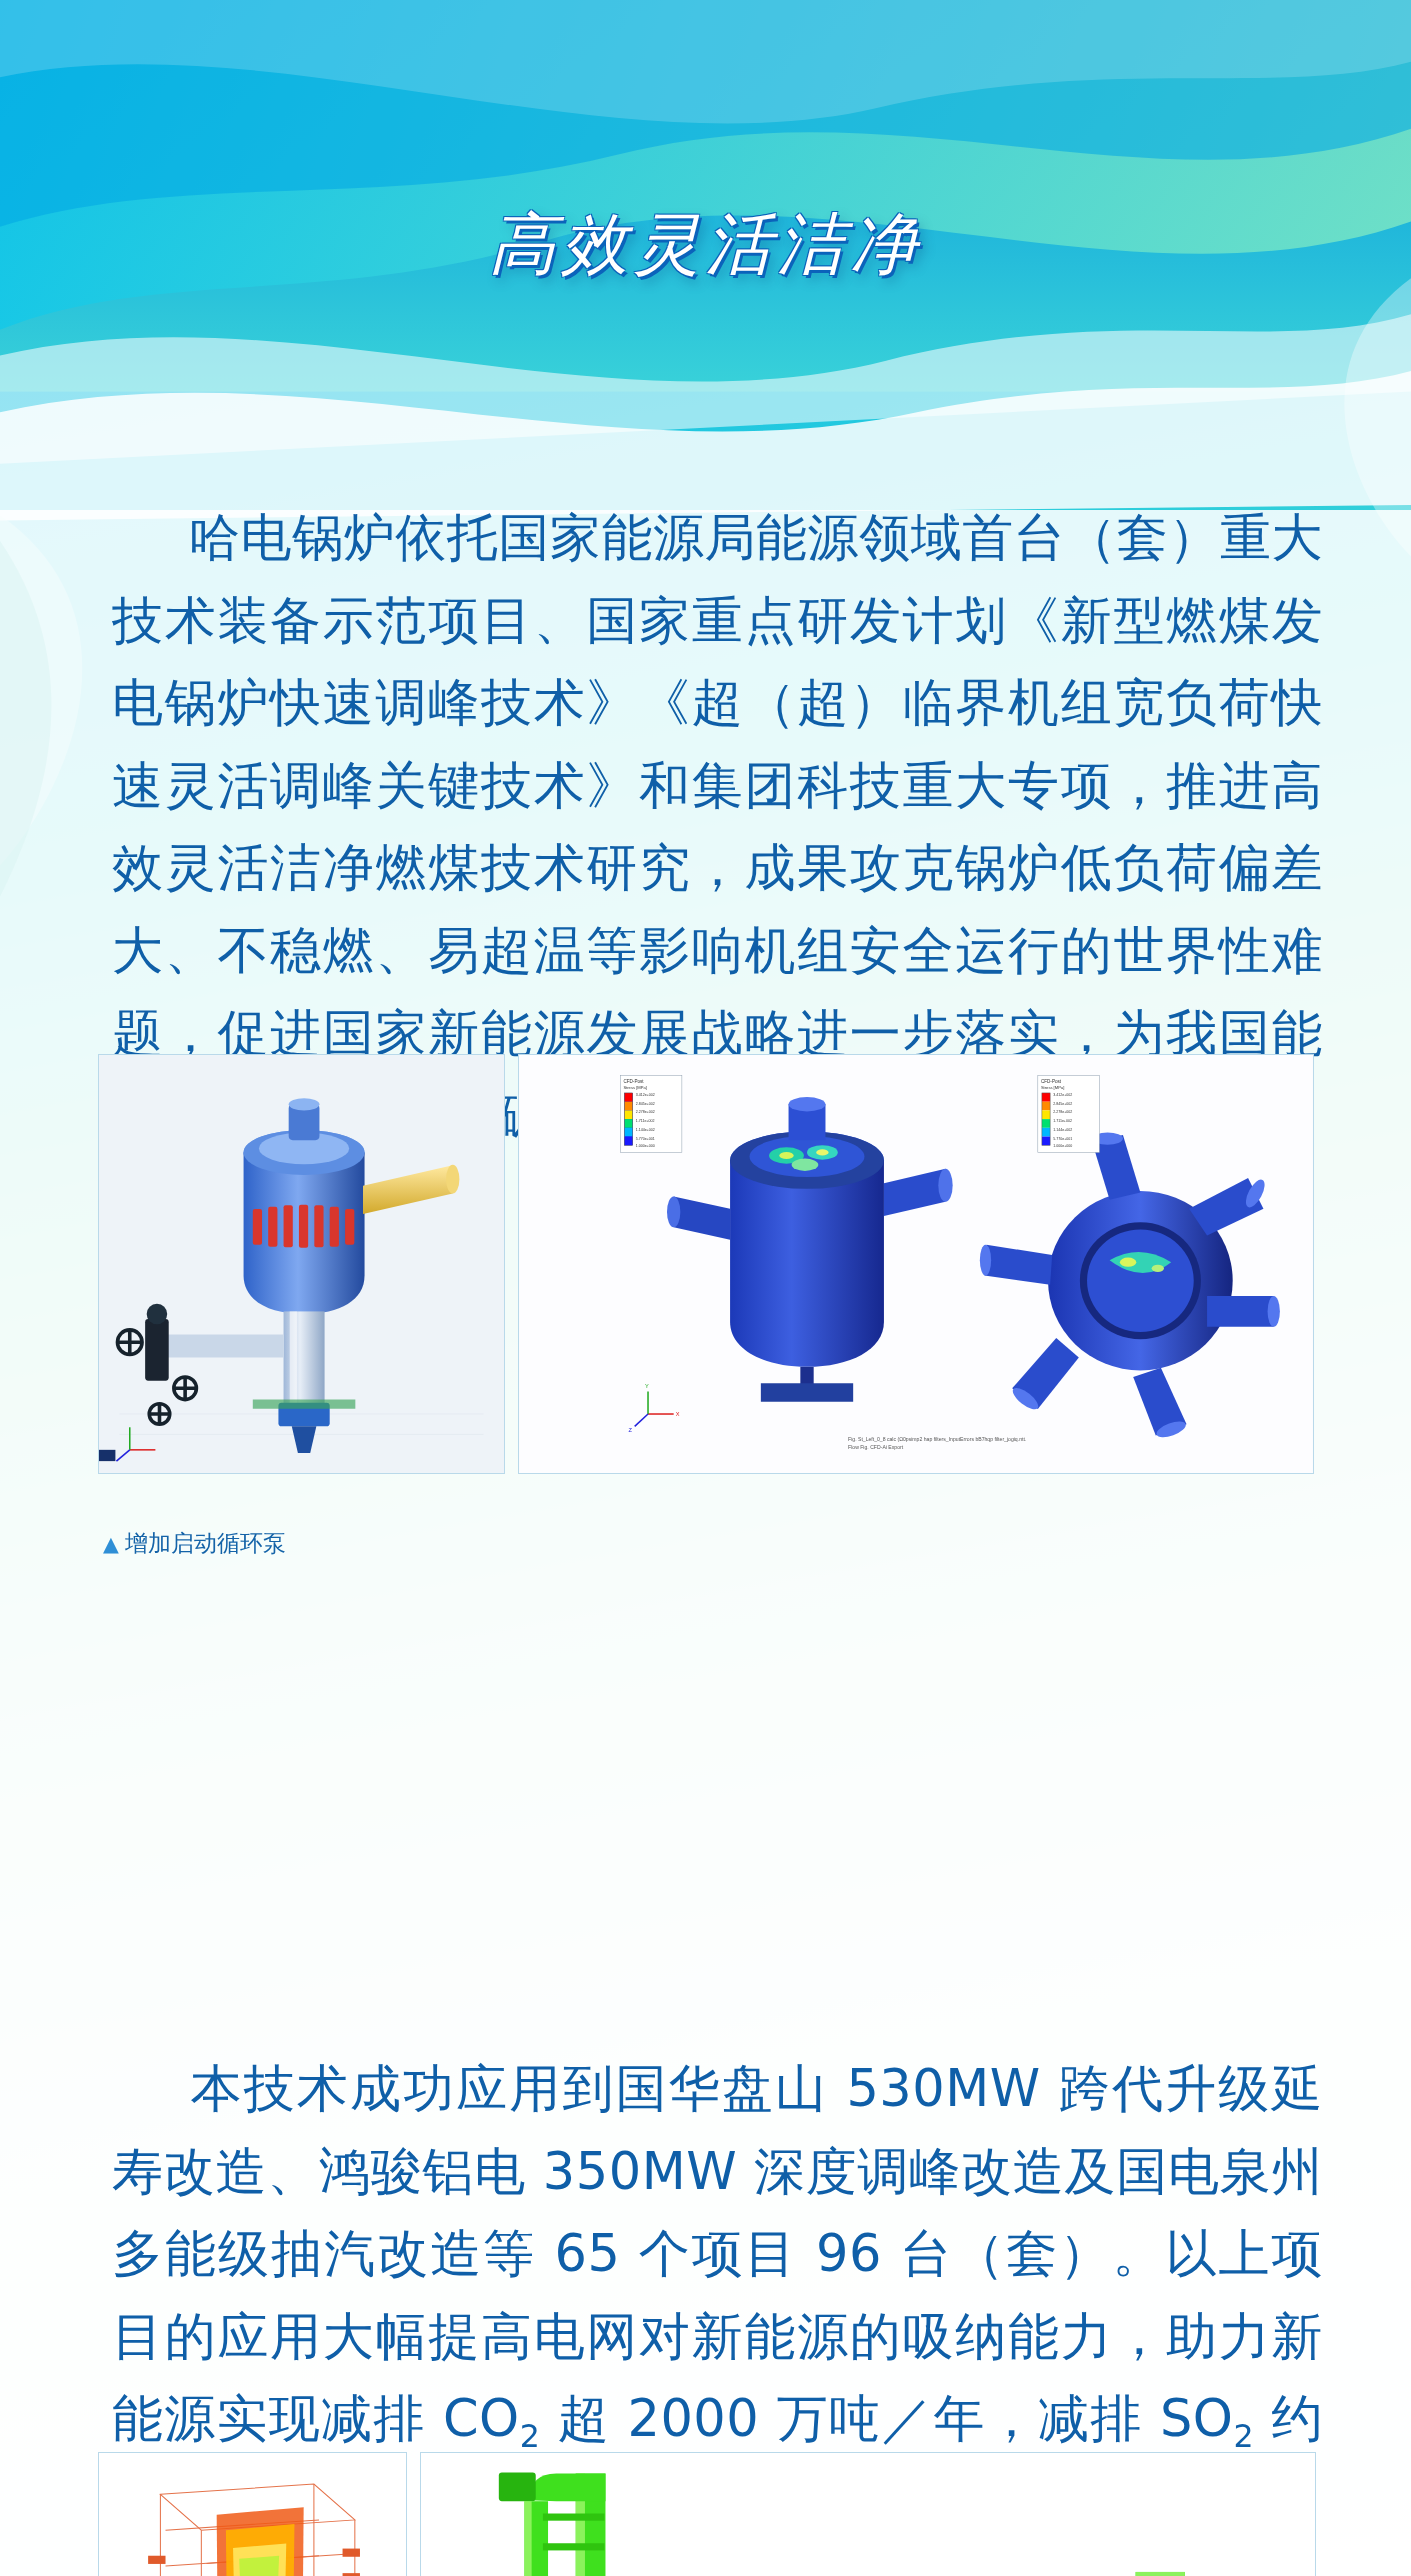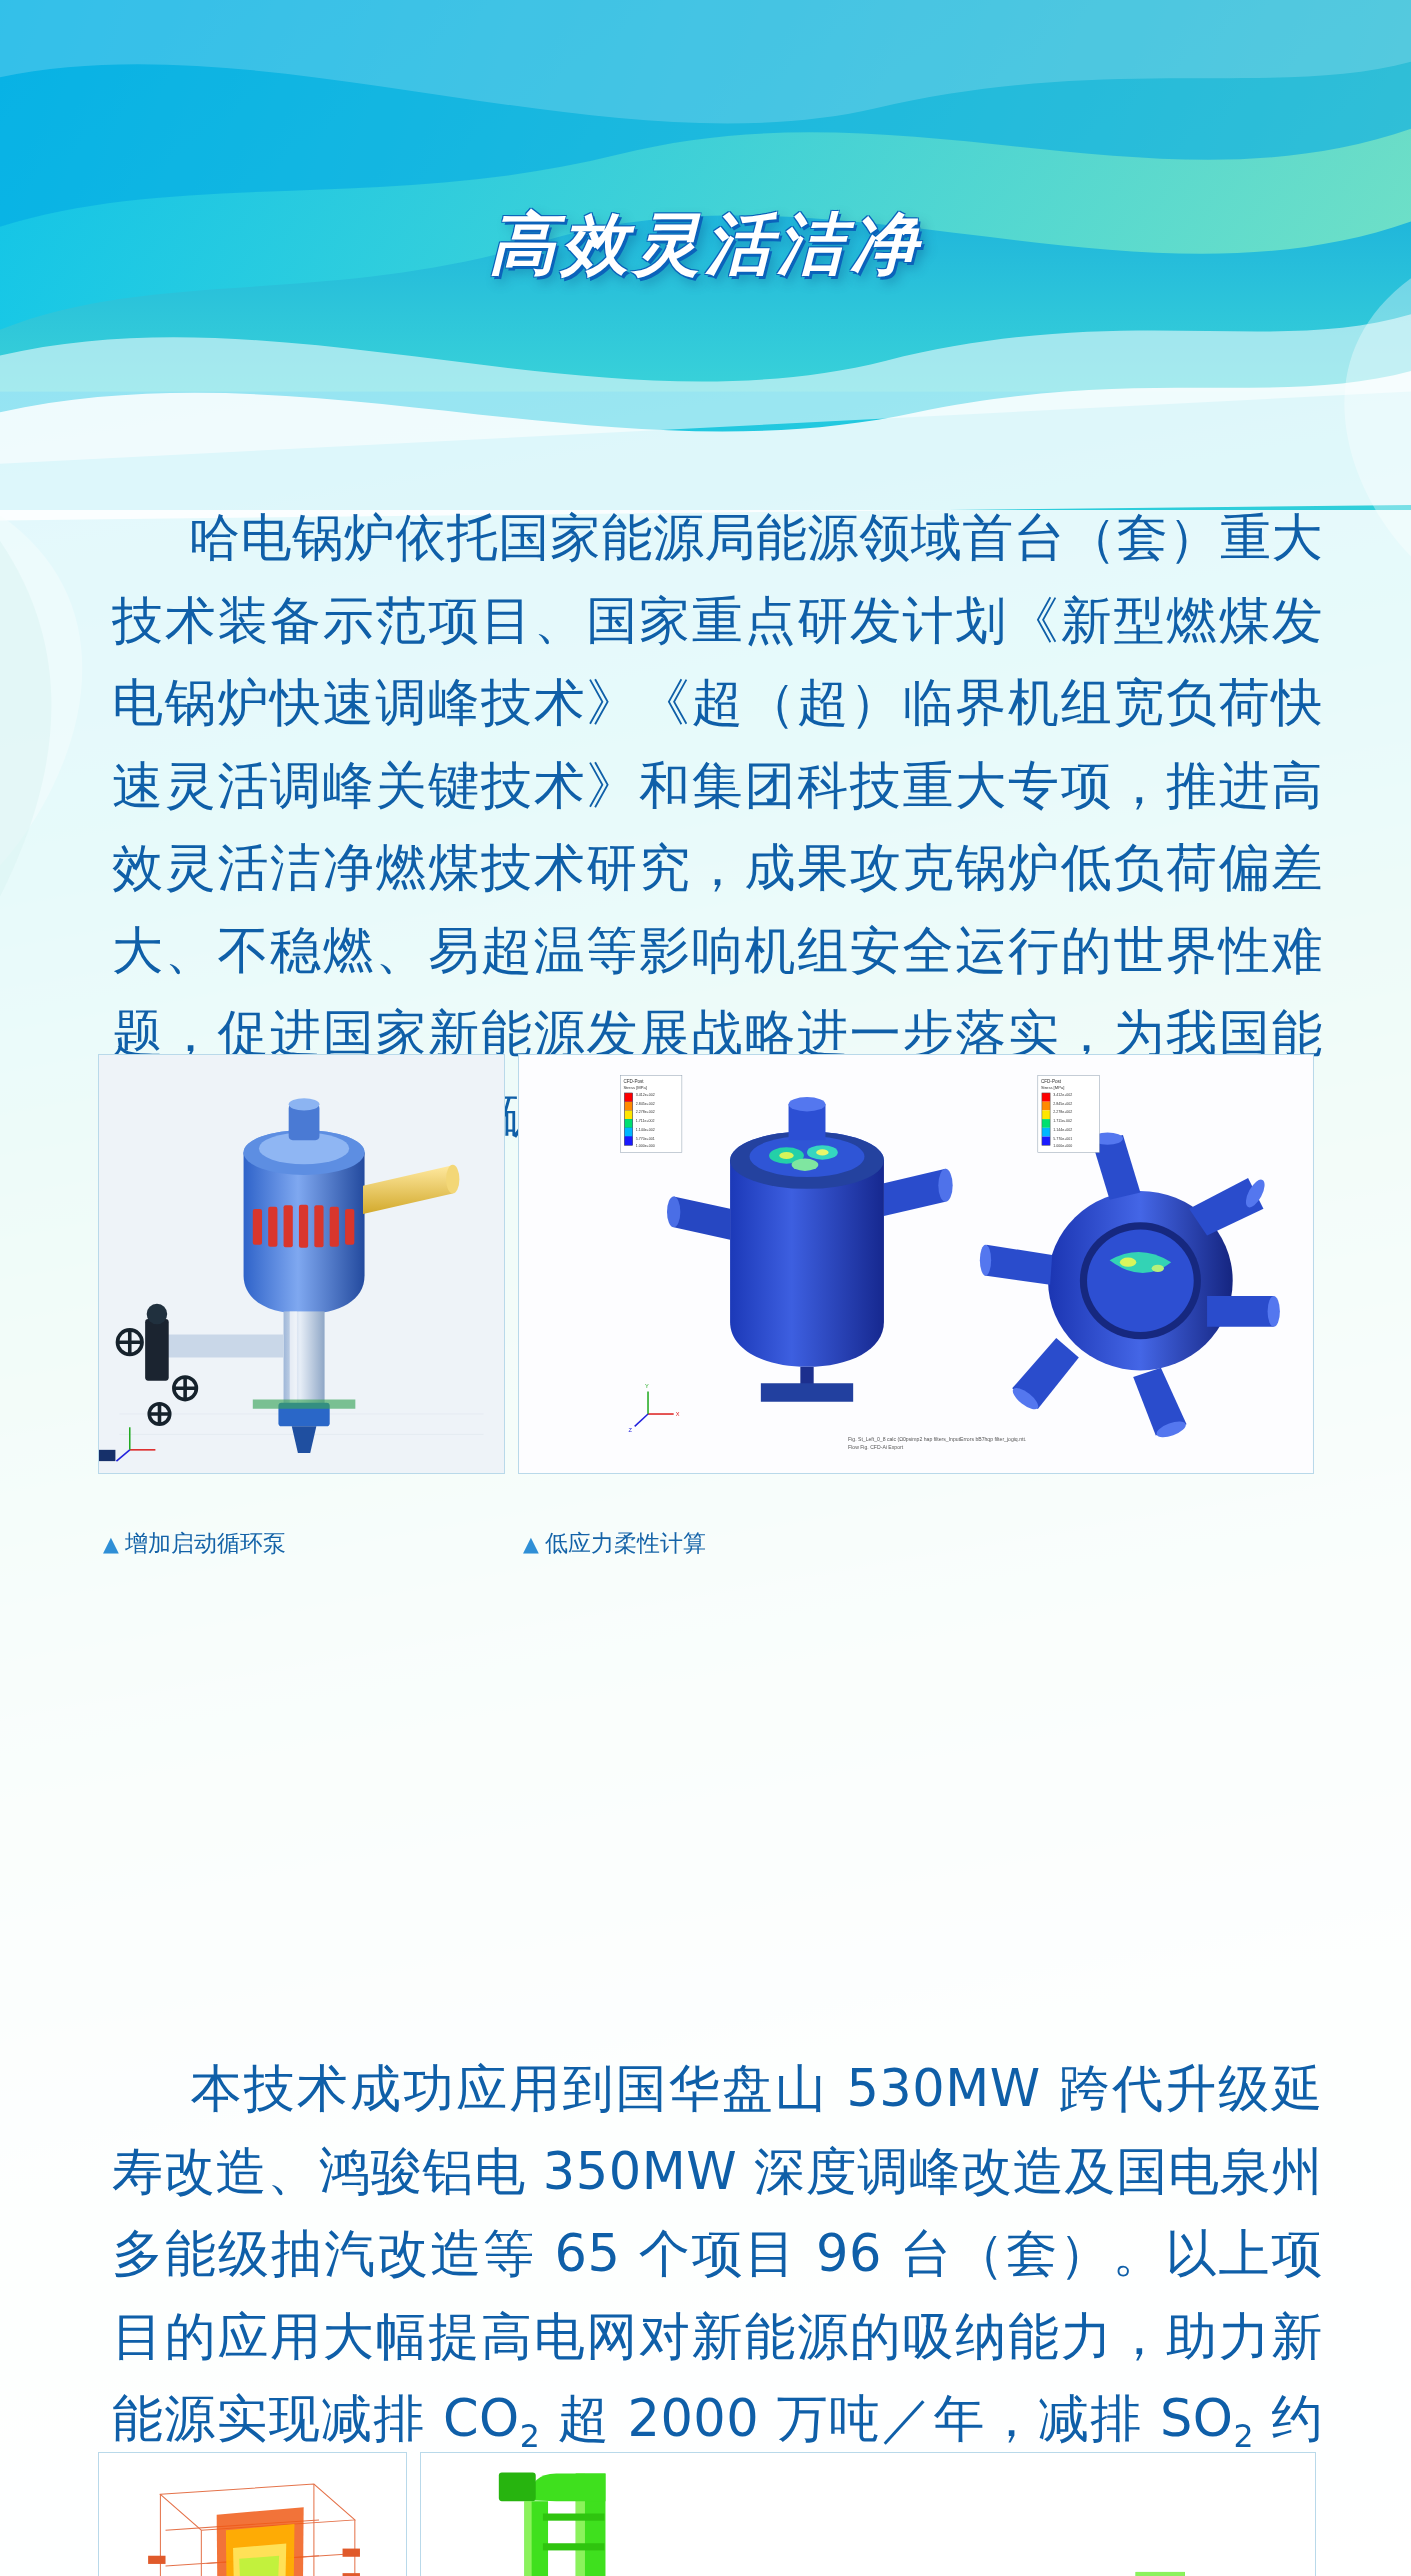"高效灵活洁净" .title-line { font-weight: bold -> normal }
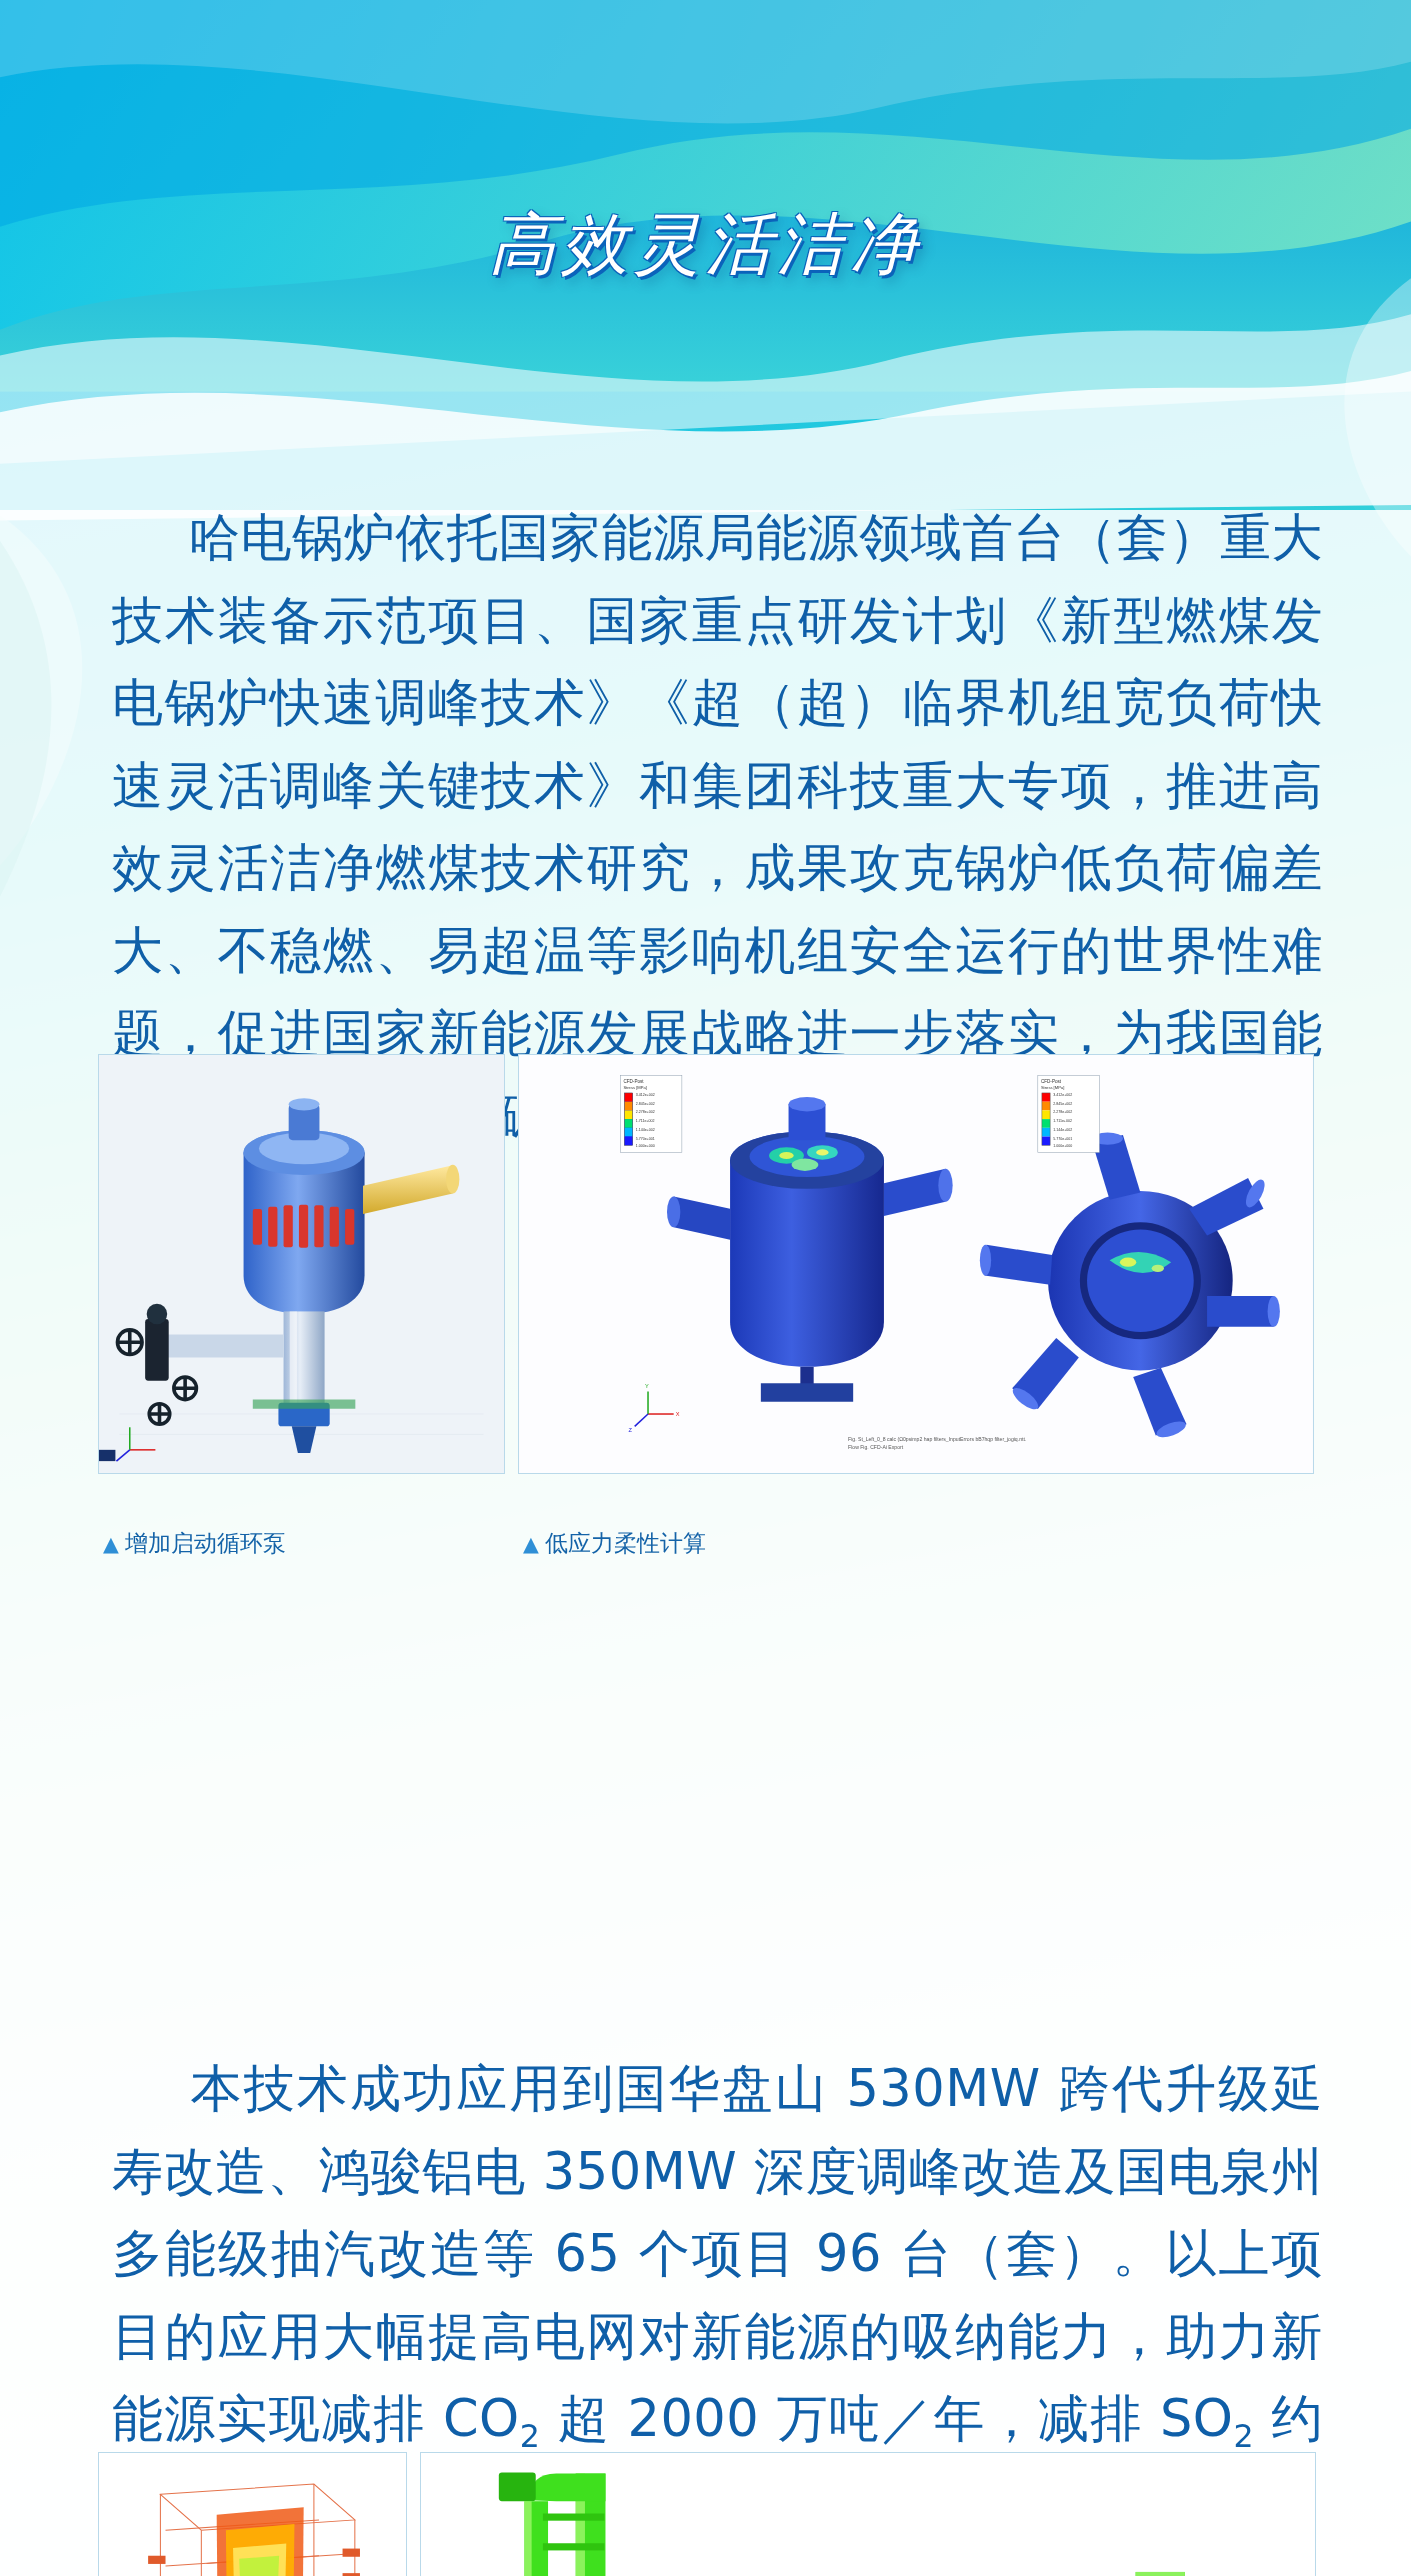"▲ 低应力柔性计算" div.cap { html: <div> <span>▲</span><span>低应力柔性计算</span> </div> -> none }
